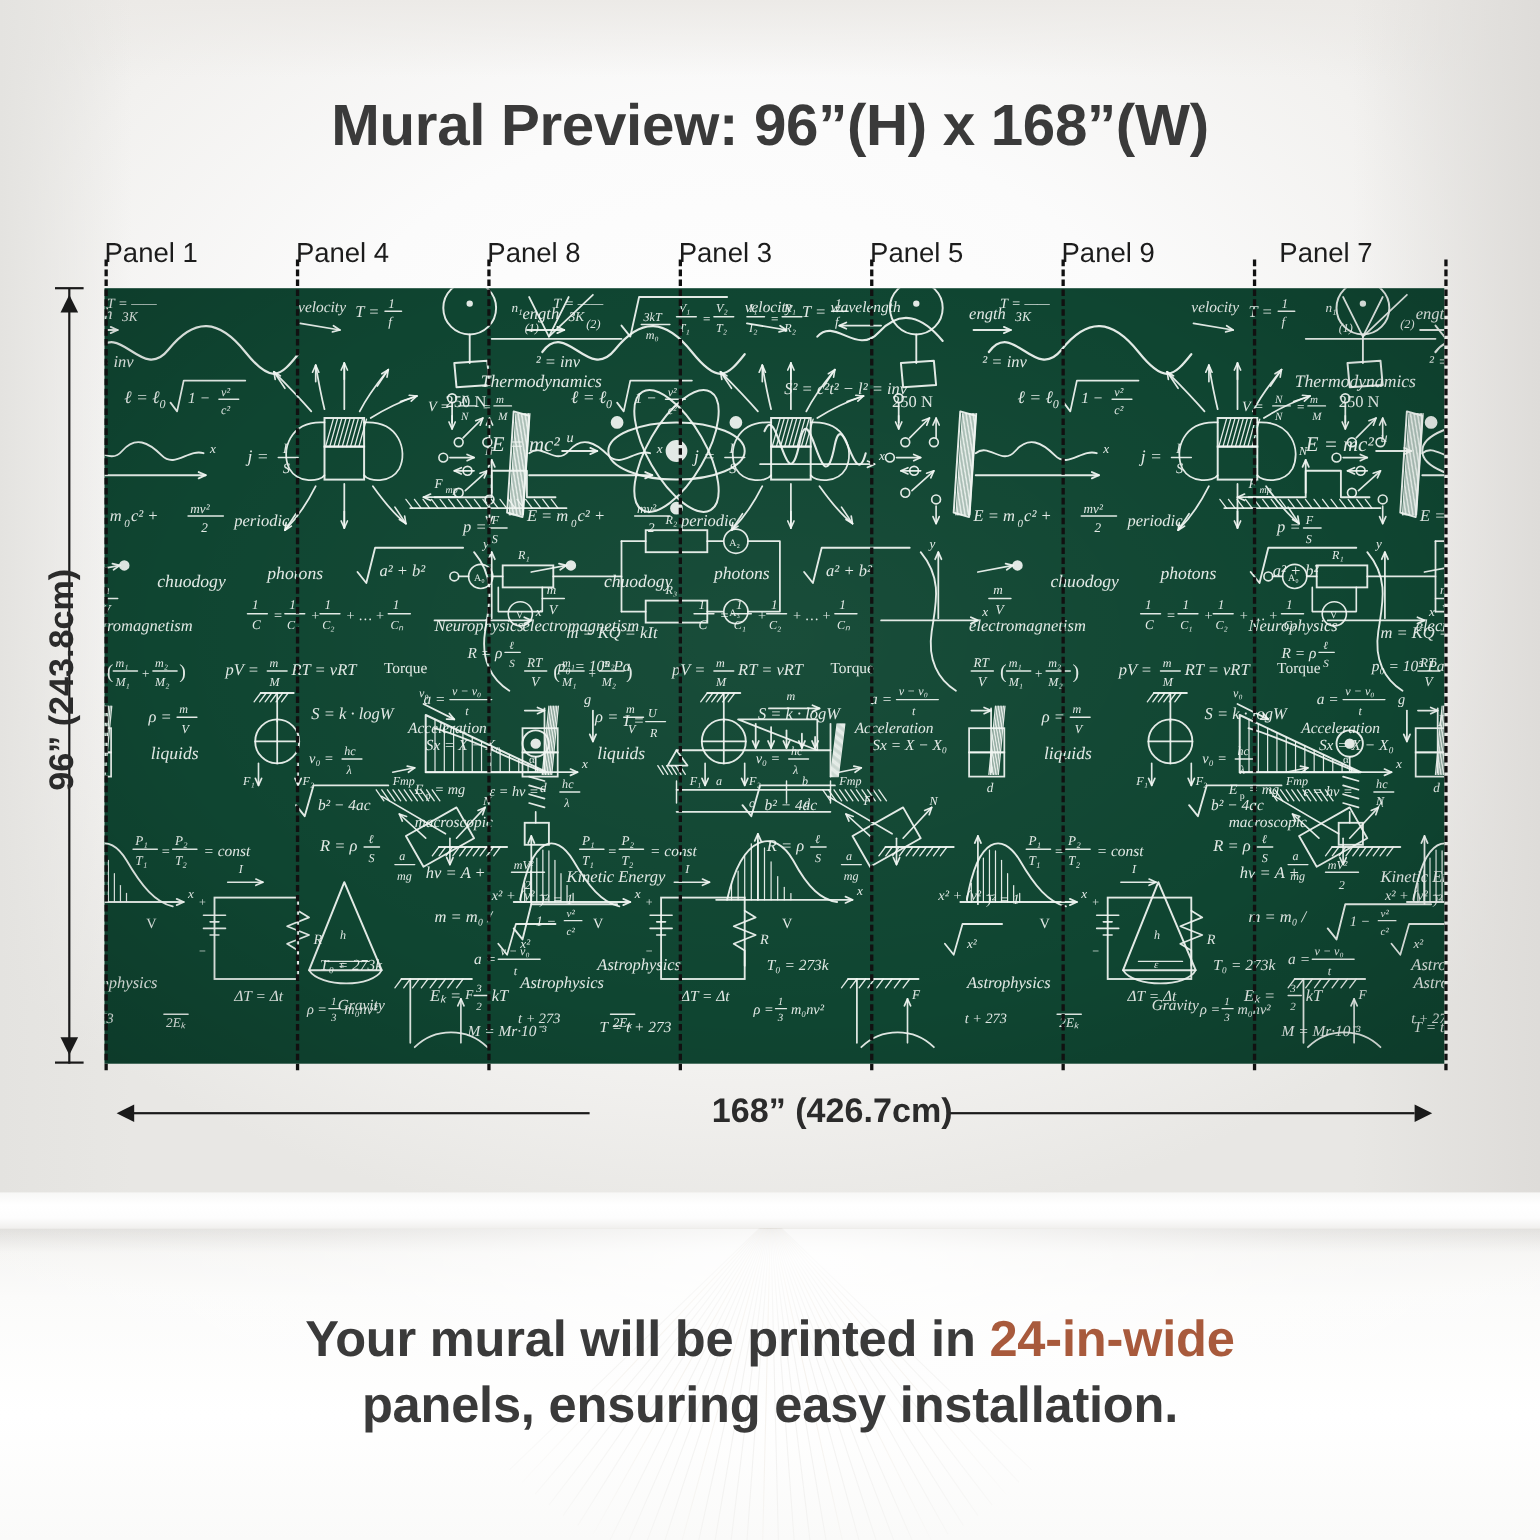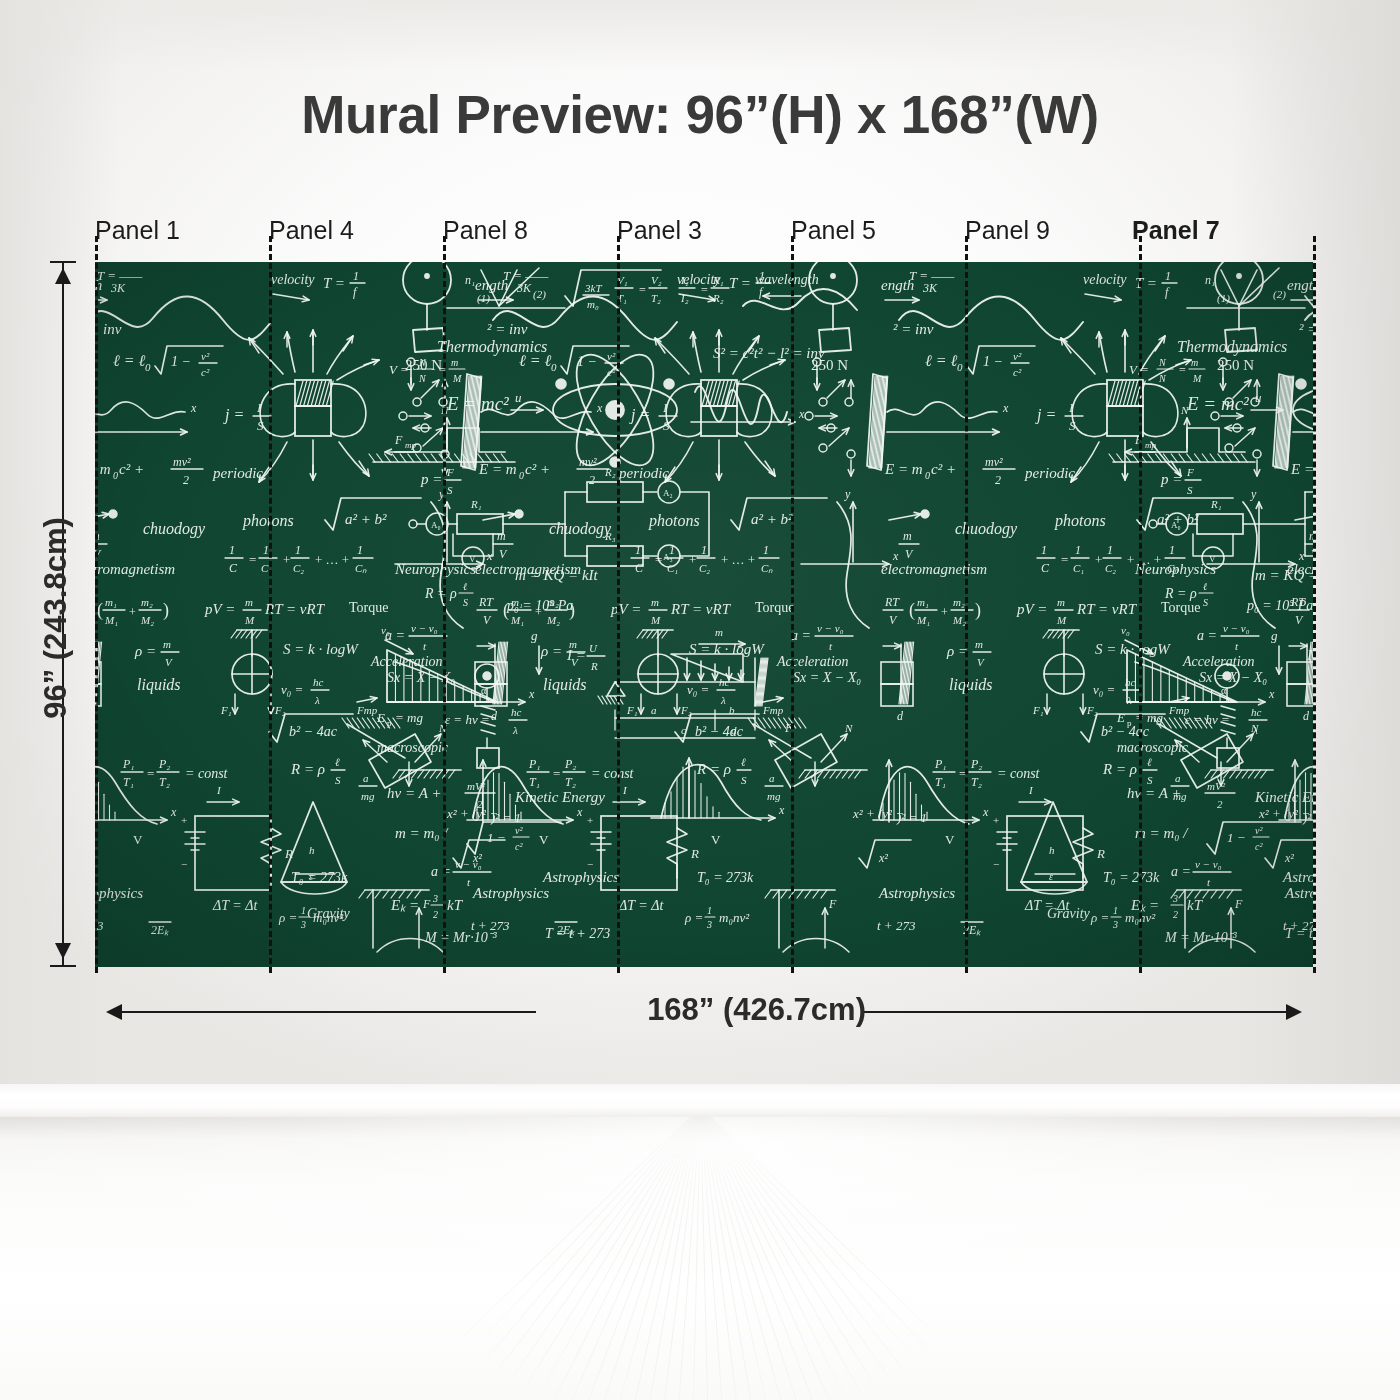"Panel 7" div.panel-label { font-weight: bold -> none; left: 1132px -> 1163px }
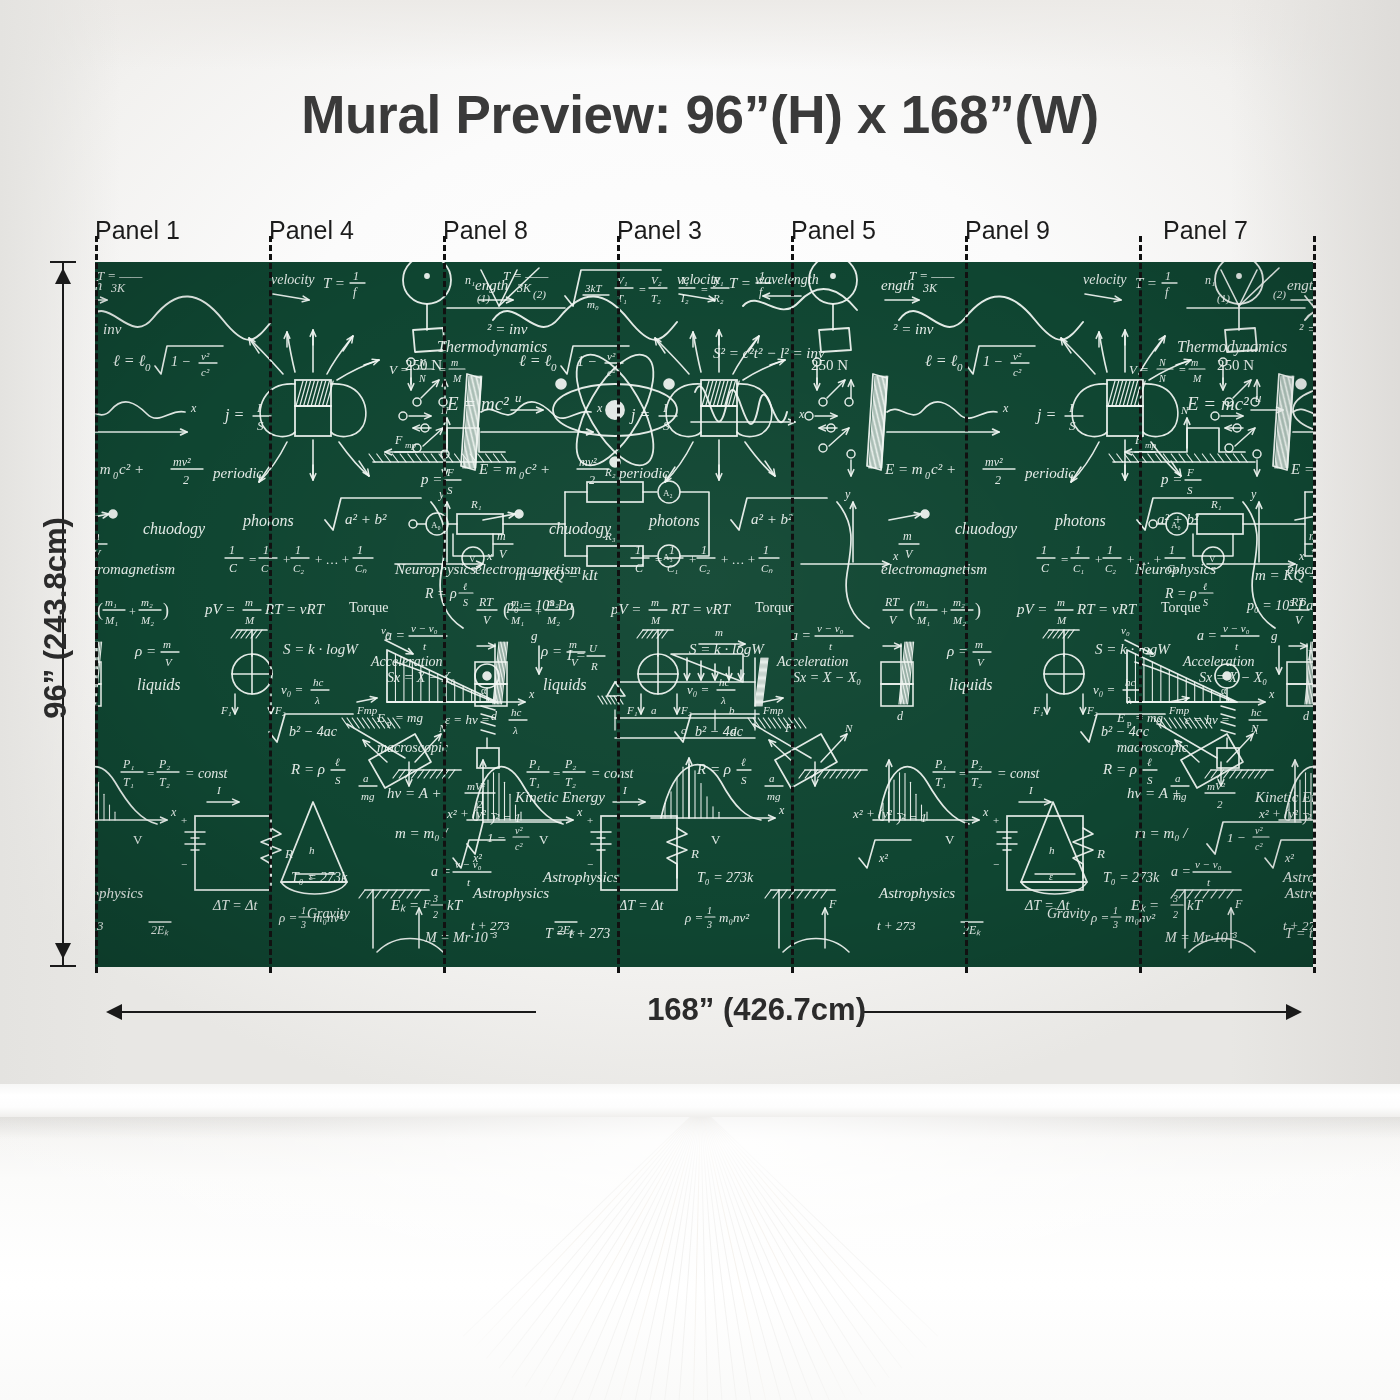"Your mural will be printed" div.footer { html: none -> <div> <span>Your mural will be printed in </span><span>24-in-wide</span><br> <span>panels, ensuring easy installation.</span> </div> }
